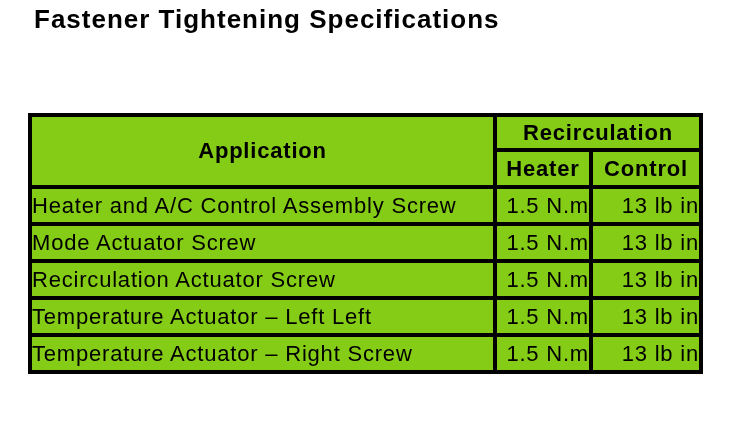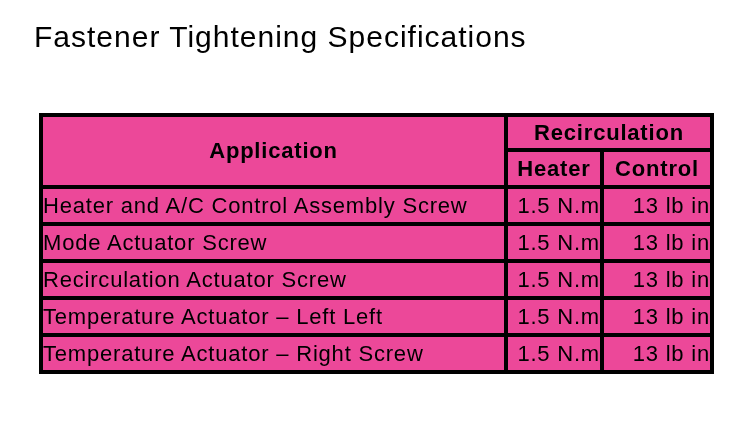"Fastener Tightening Specifications" .doc-title { font-size: 30px -> 26px; font-weight: normal -> bold; top: 20px -> 4px }
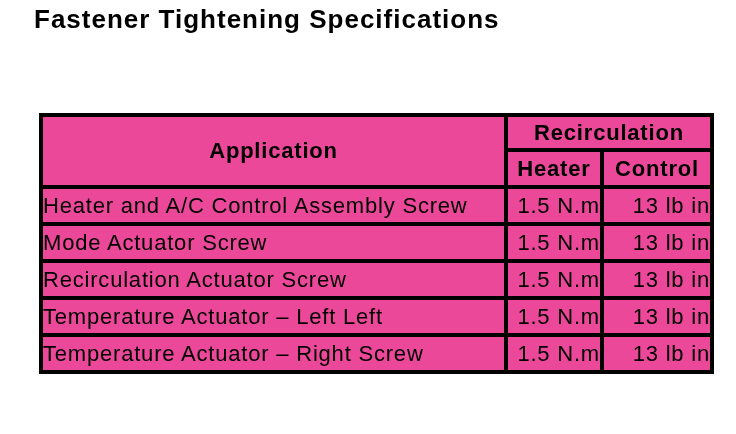"Application" table.spec-table { background: #ec4899 -> #84cc16; left: 39px -> 28px }
